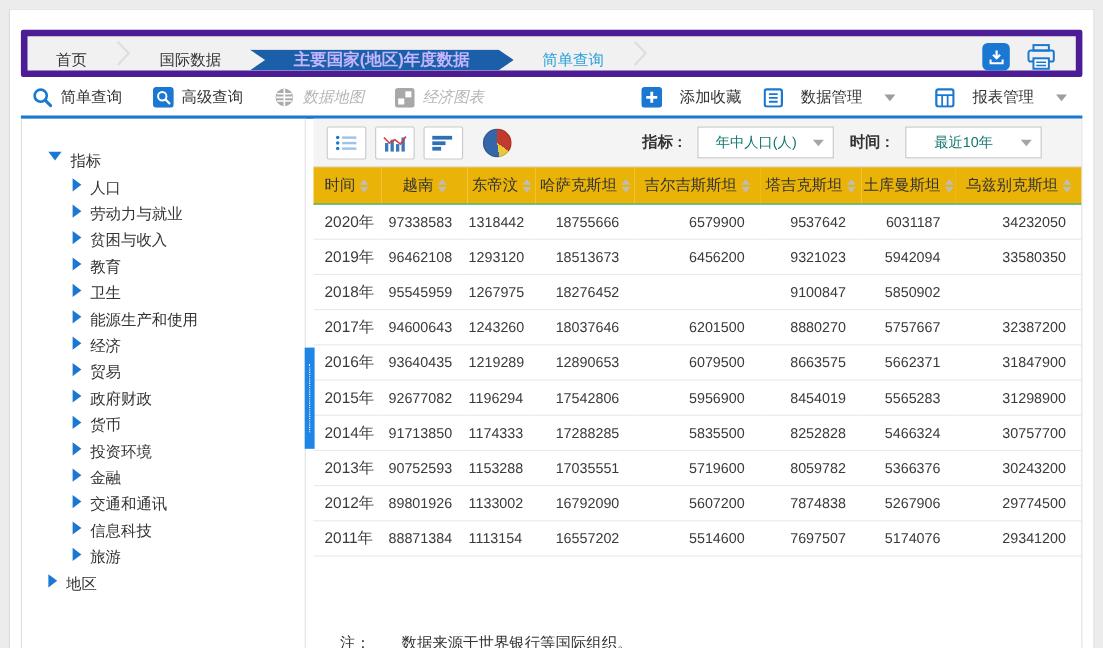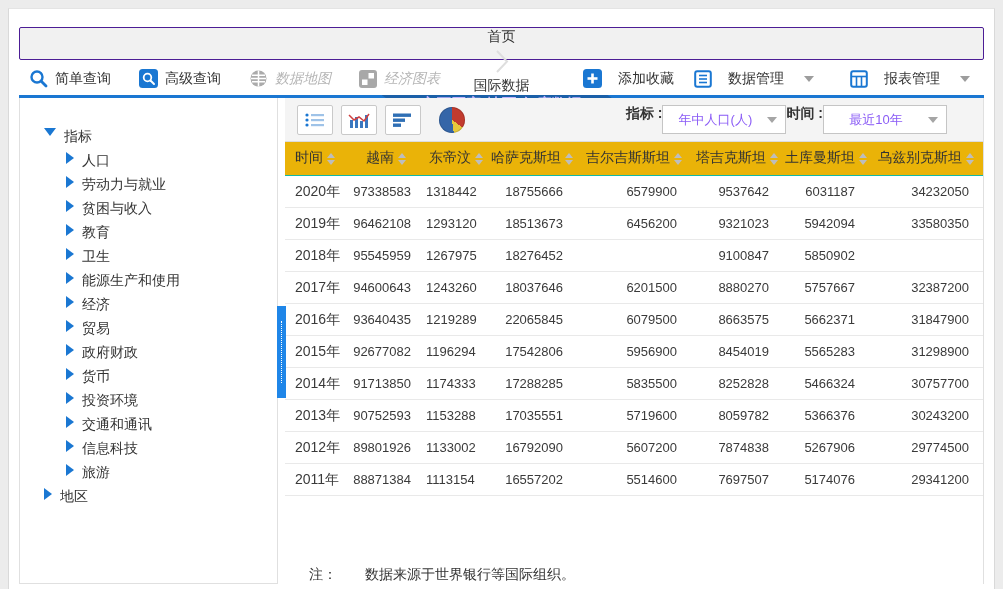"首页" .crumb-bar { align-items: center -> flex-end; border: 1px solid #4c1d95 -> 6px solid #4c1d95; flex-direction: column -> none }
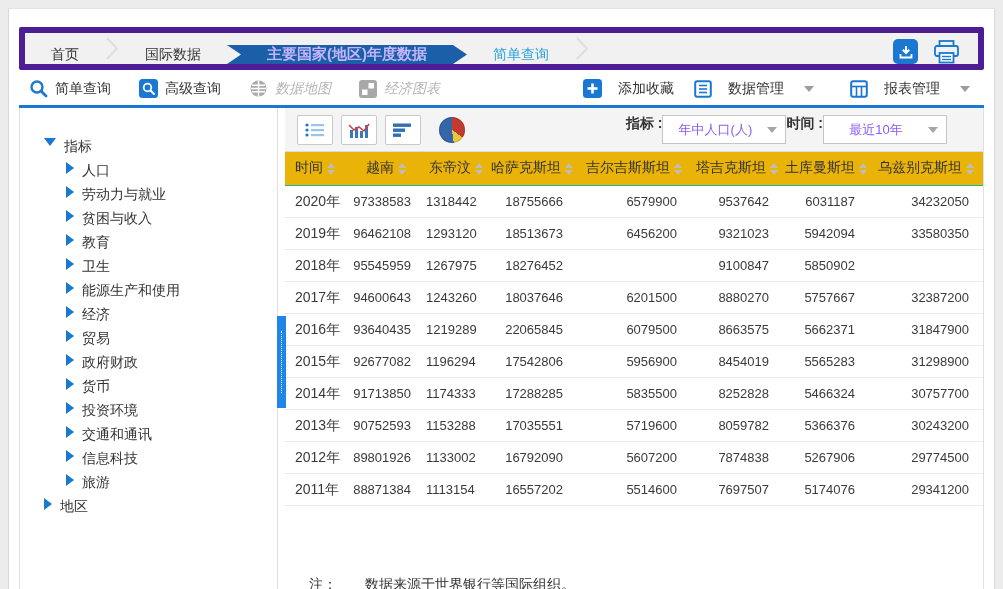"指标 :" .filters { align-items: flex-start -> center; gap: none -> 14px }
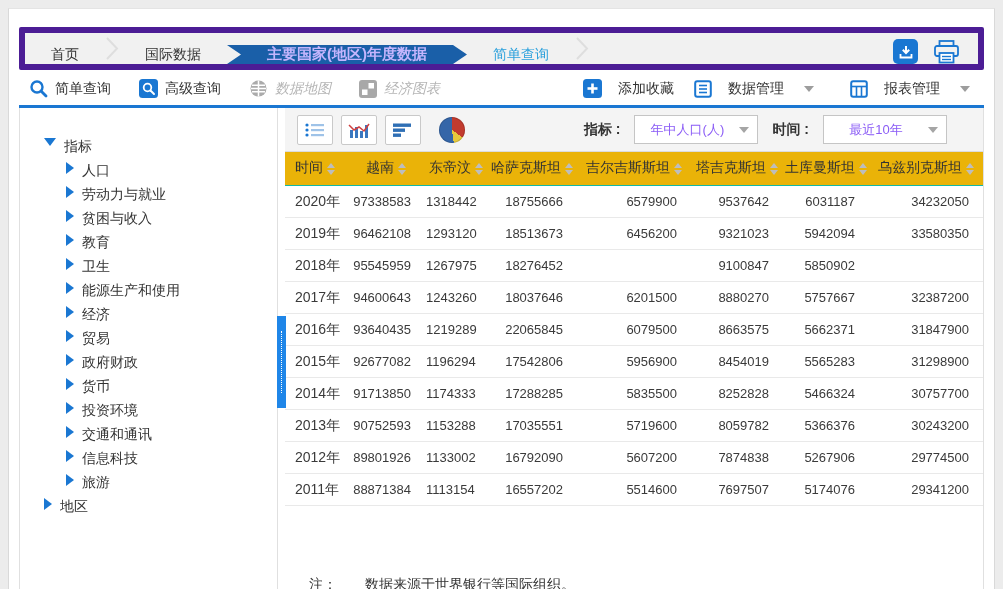"年中人口(人)" .dd-val { color: #8b5cf6 -> #0f766e }
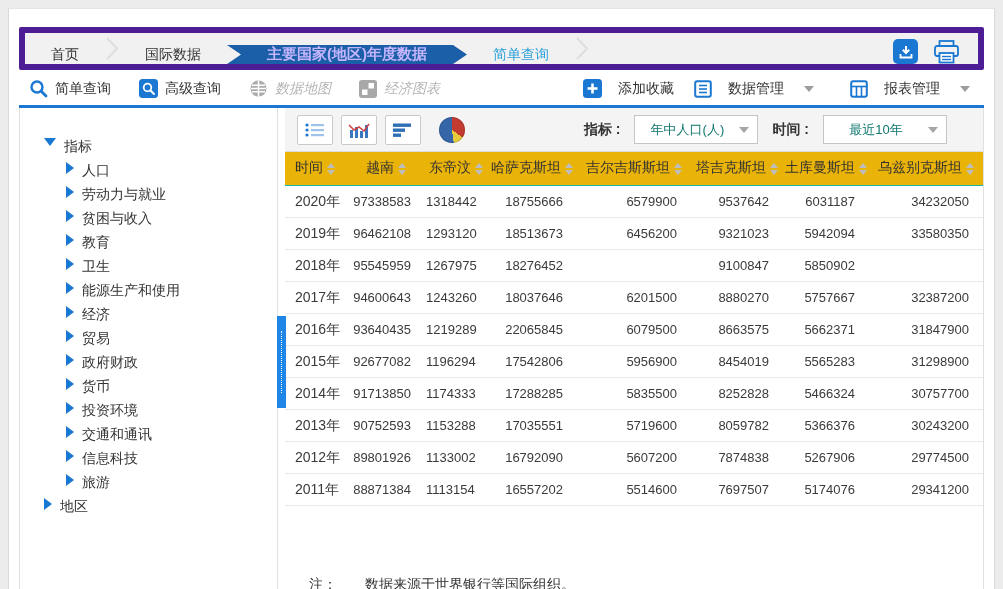"22065845" td.numcell { text: 22065845 -> 12890653 }
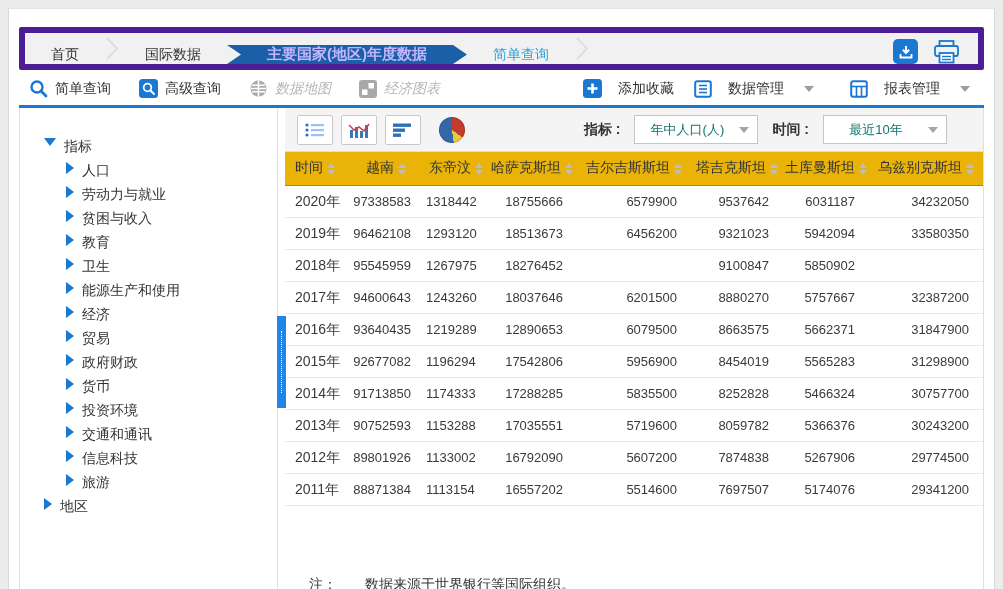"金融" div.tree-item { html: none -> <div> <span></span> <span>金融</span> </div> }
